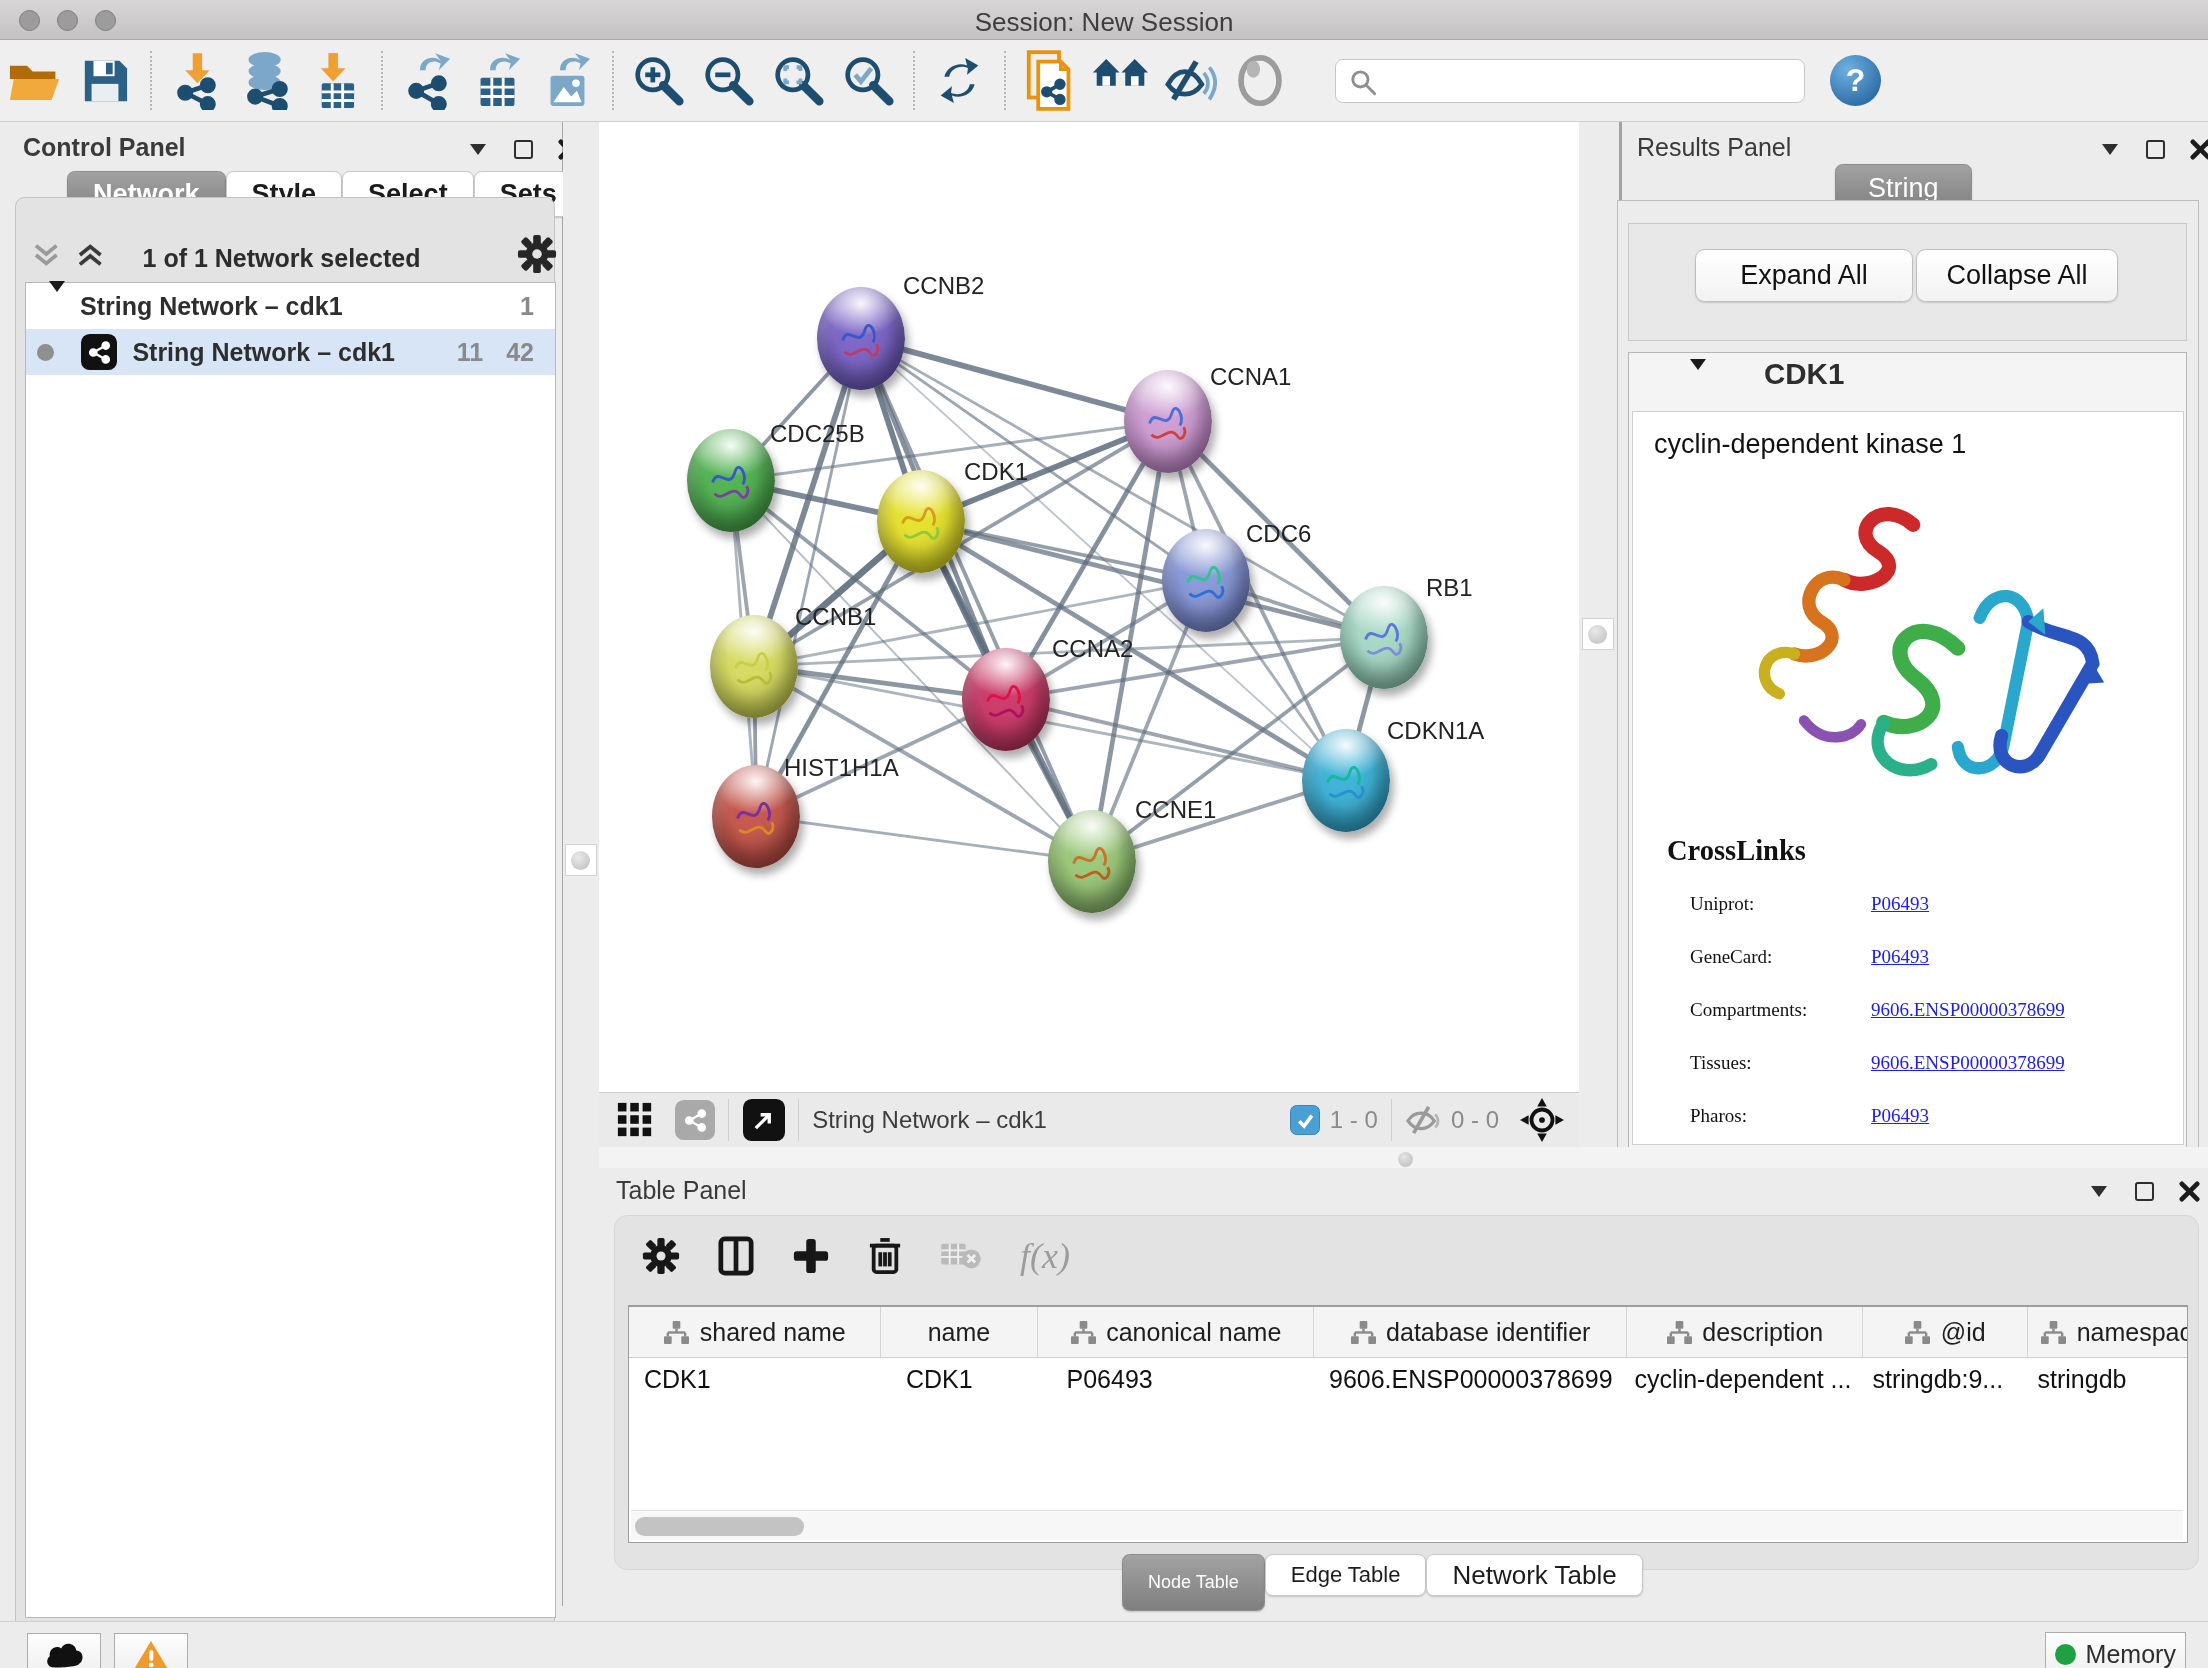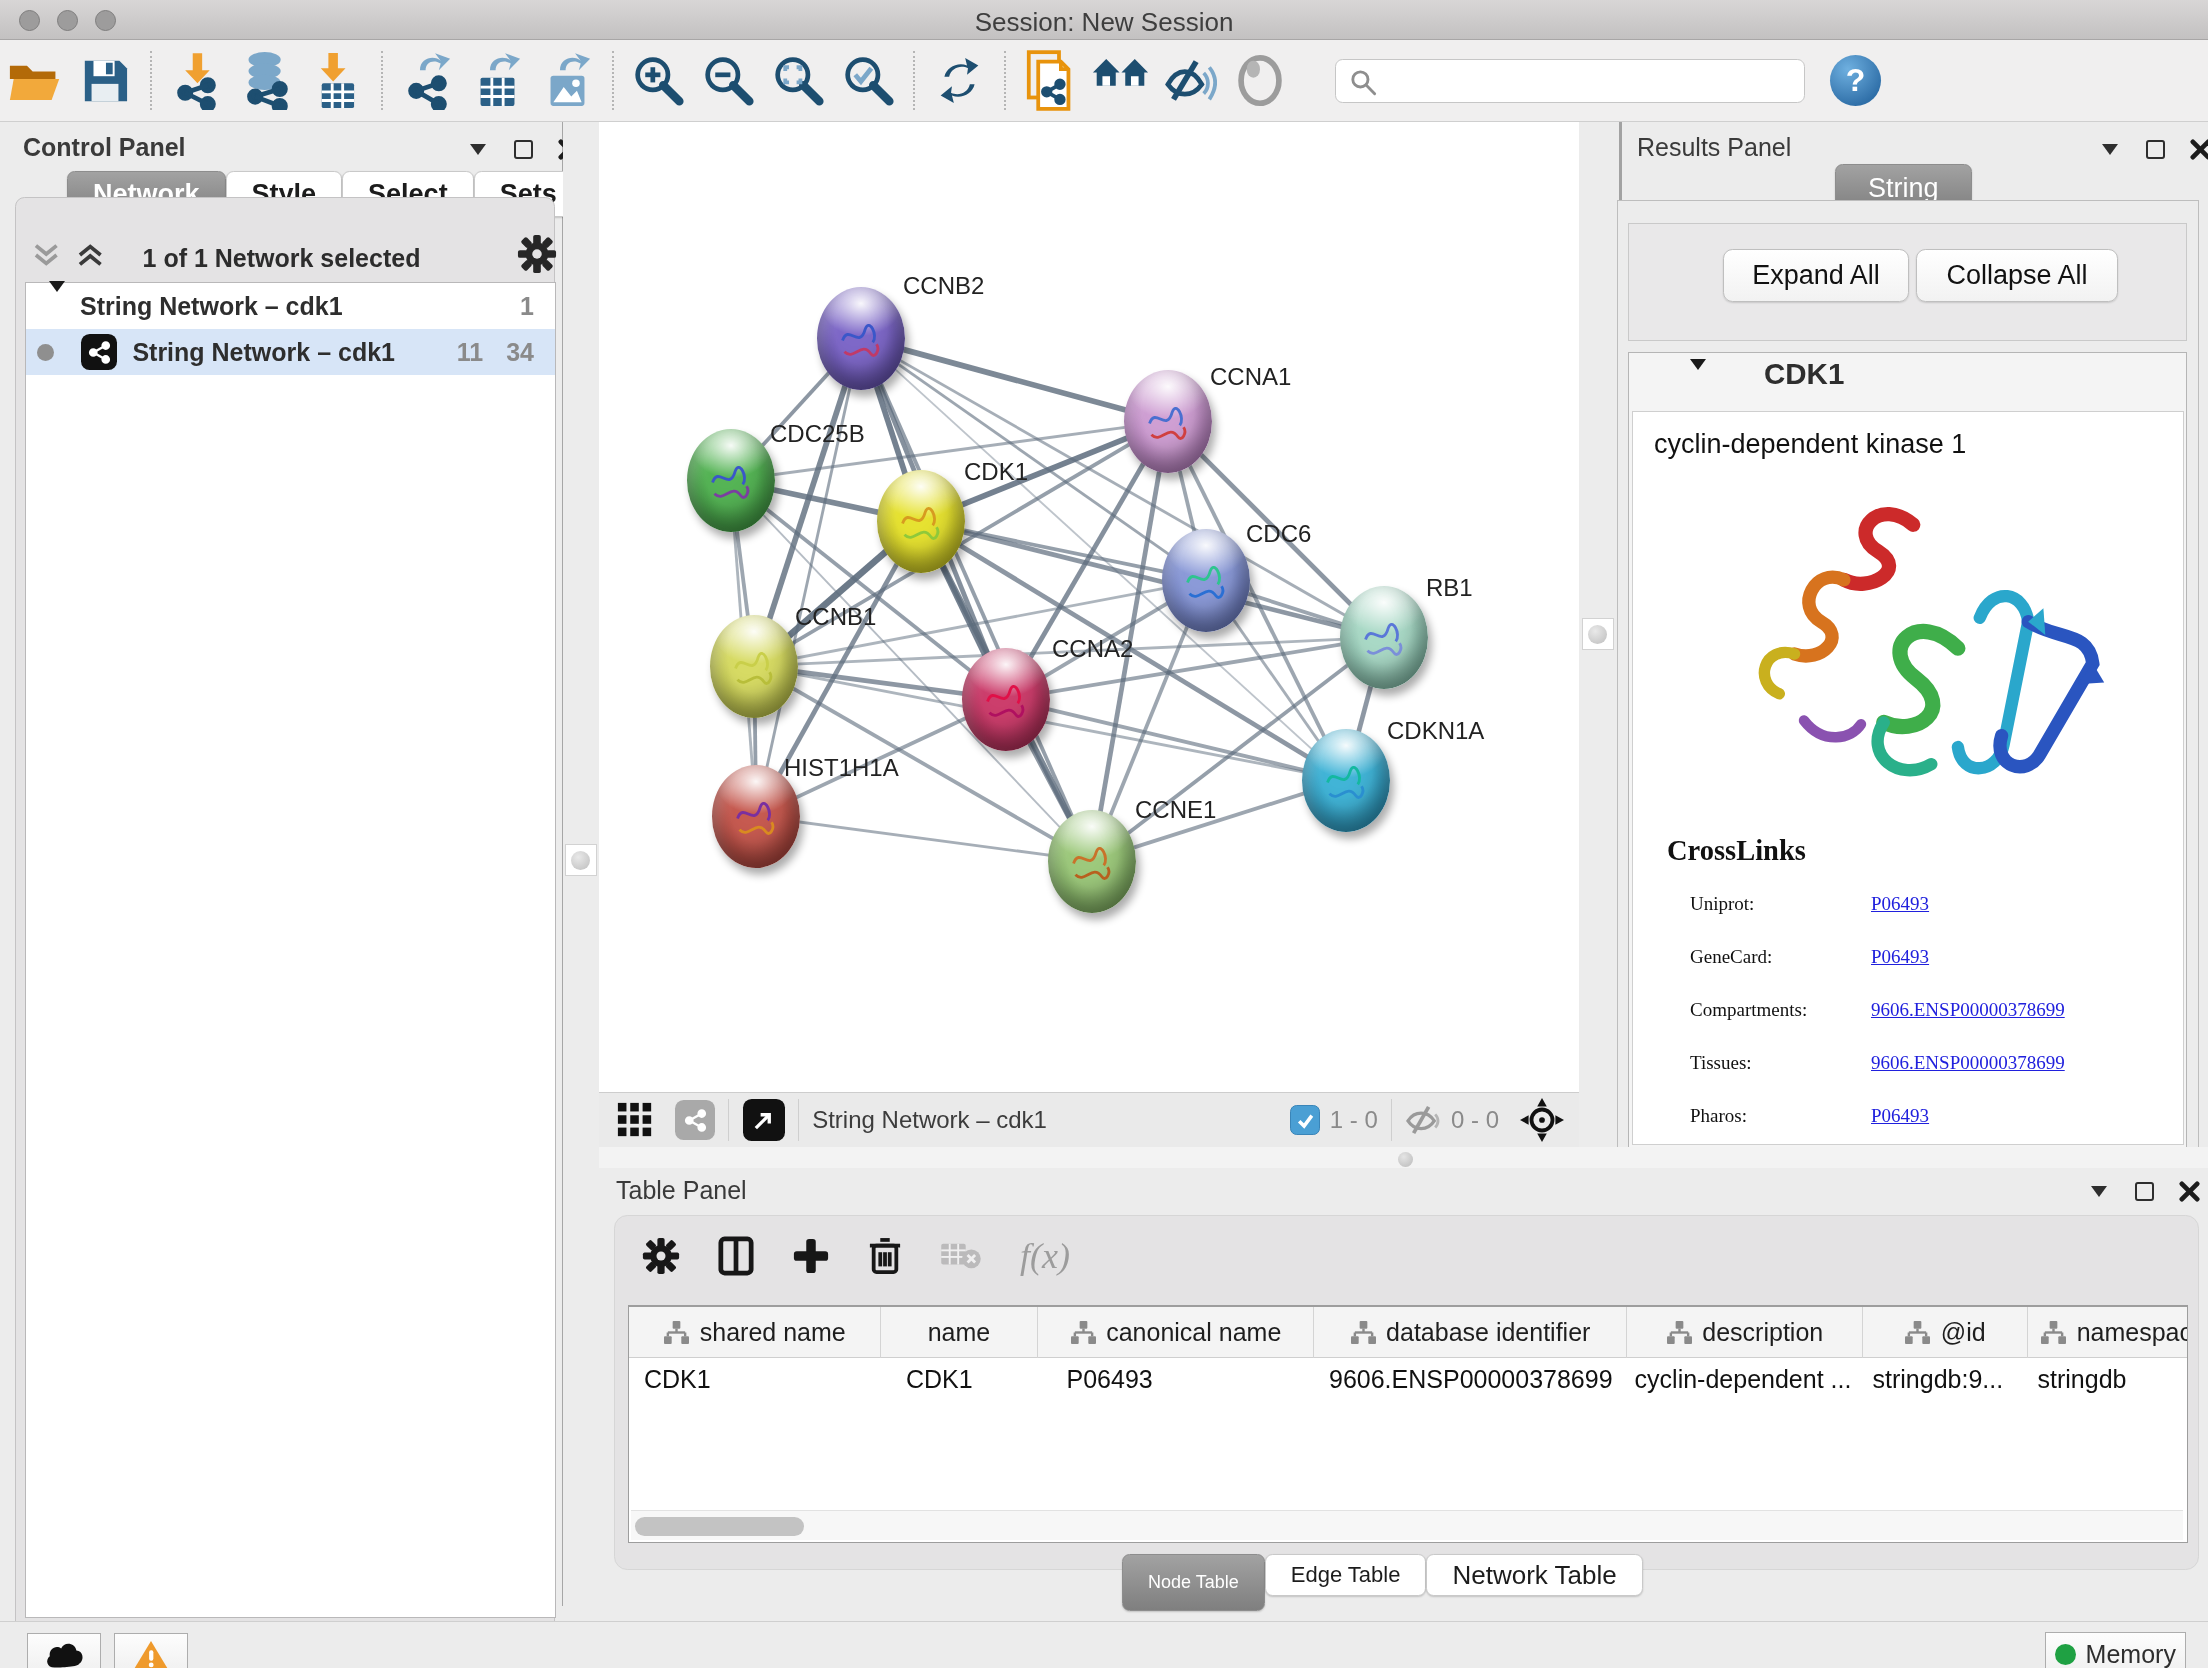"Expand All" span.btn { margin-left: 28px -> none; width: 186px -> 218px }
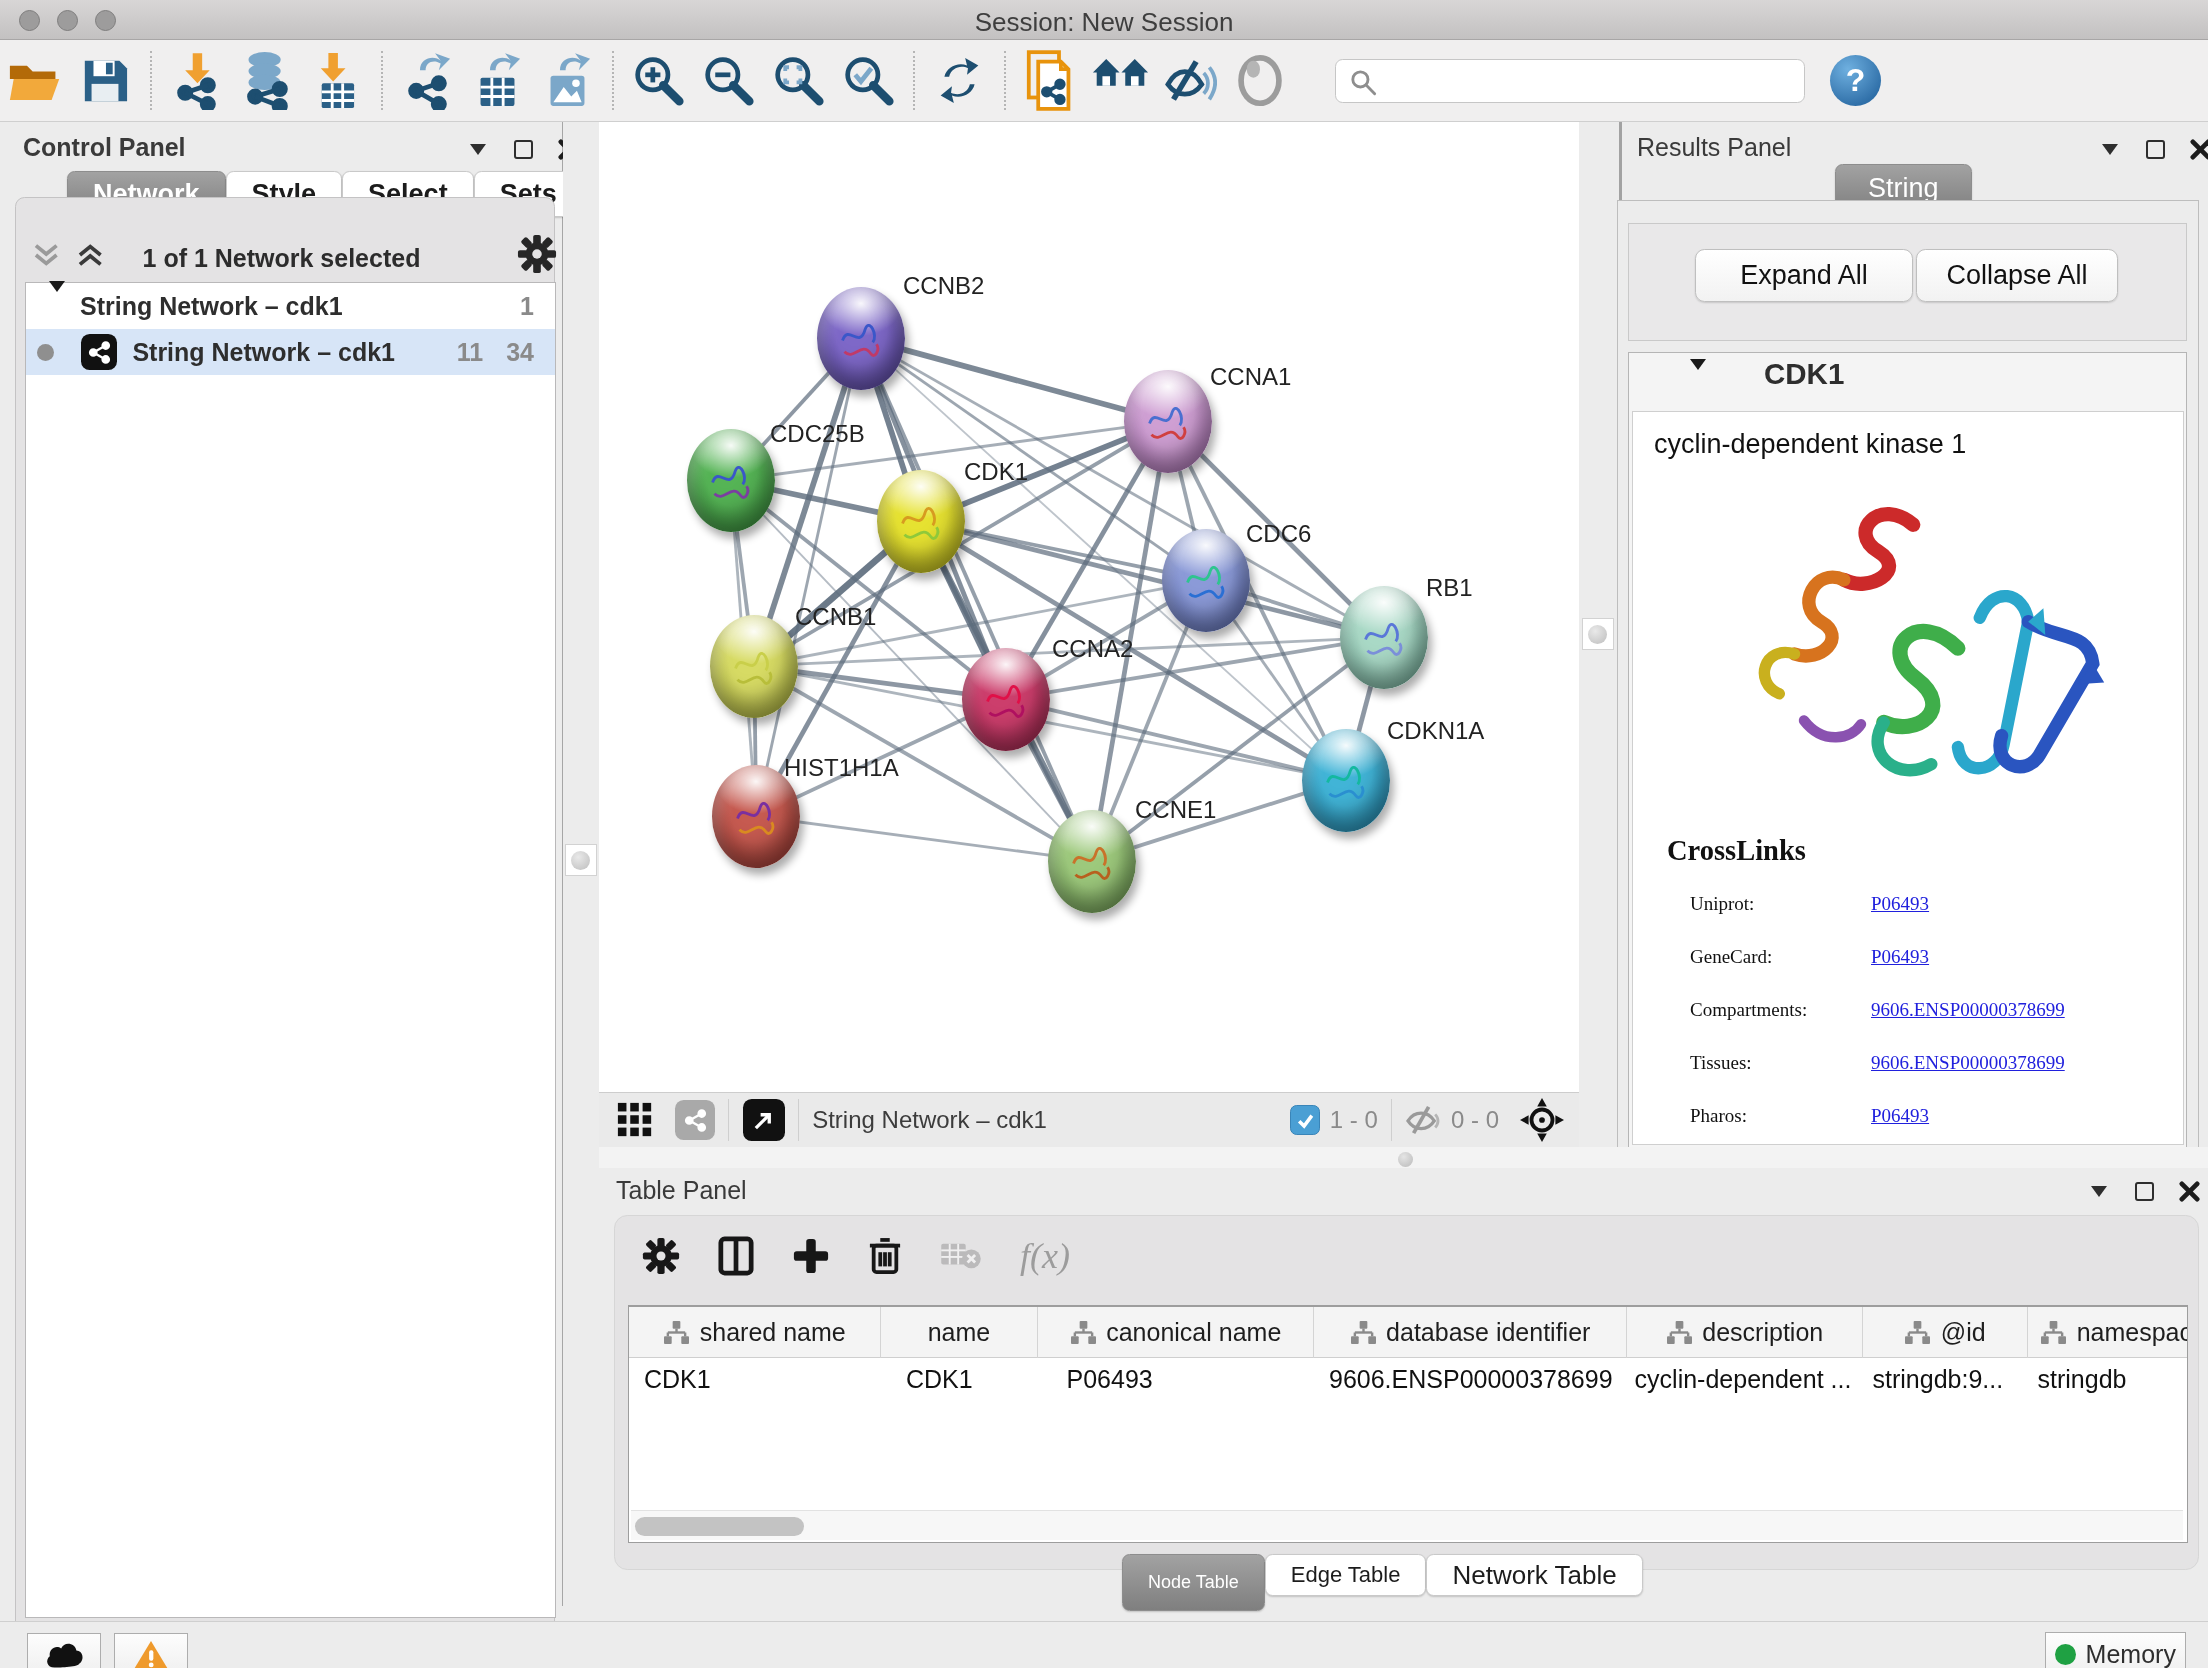"34" span.cnt { text: 34 -> 42 }
